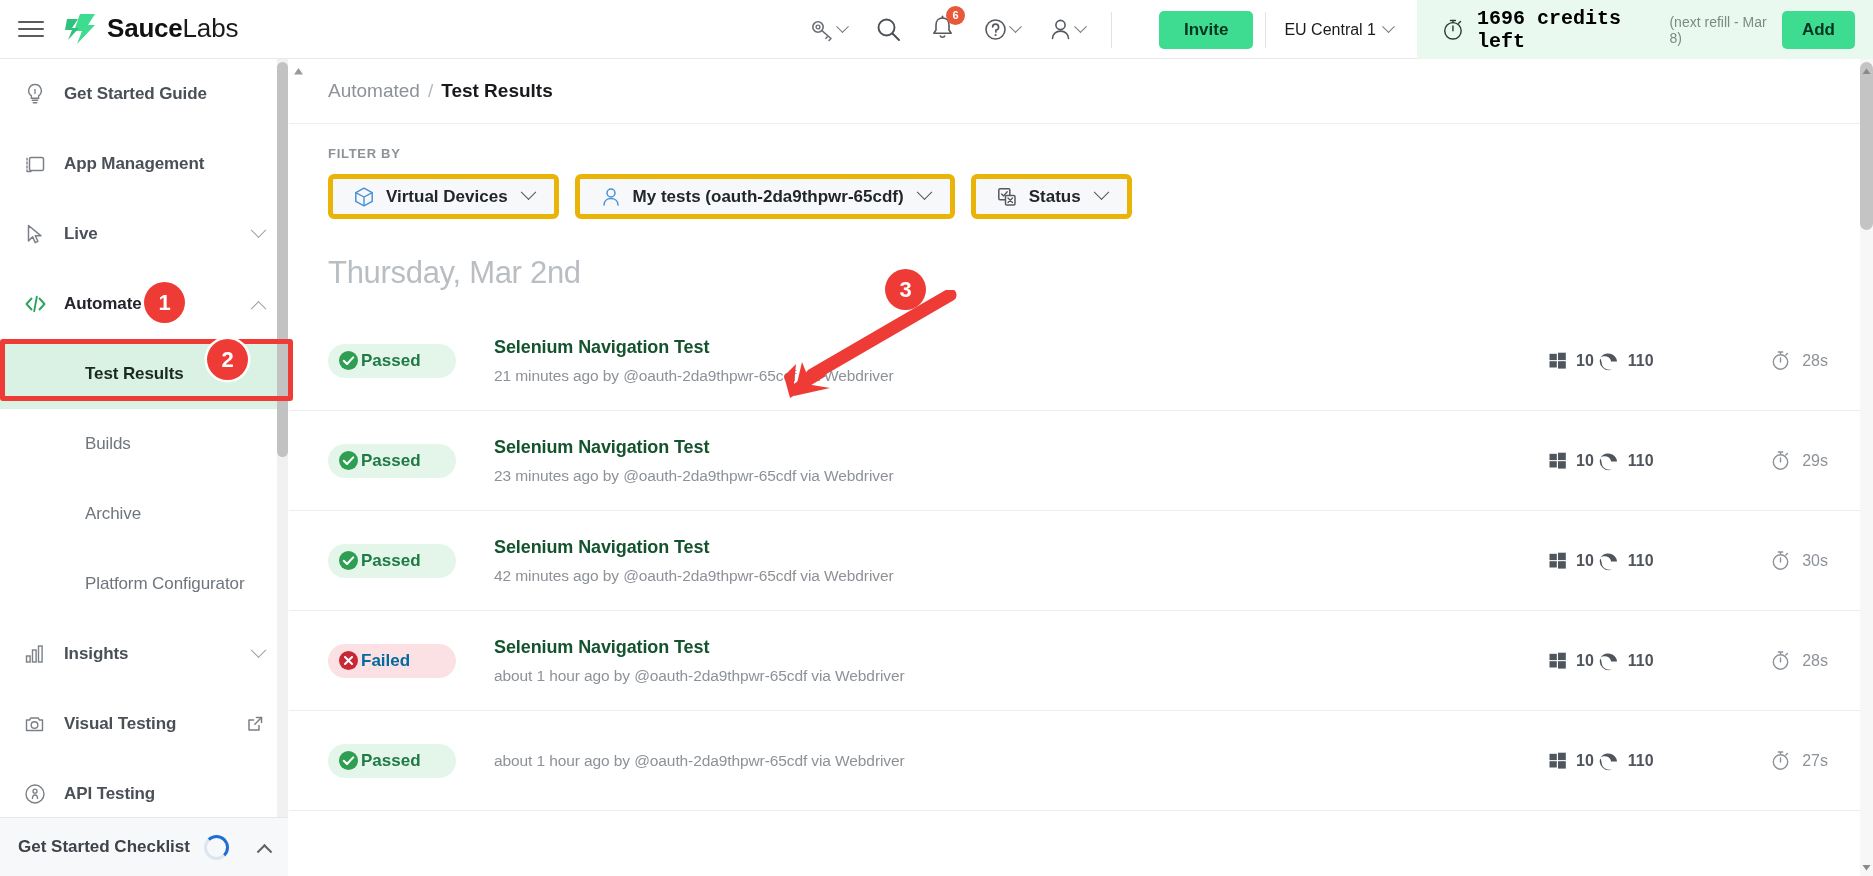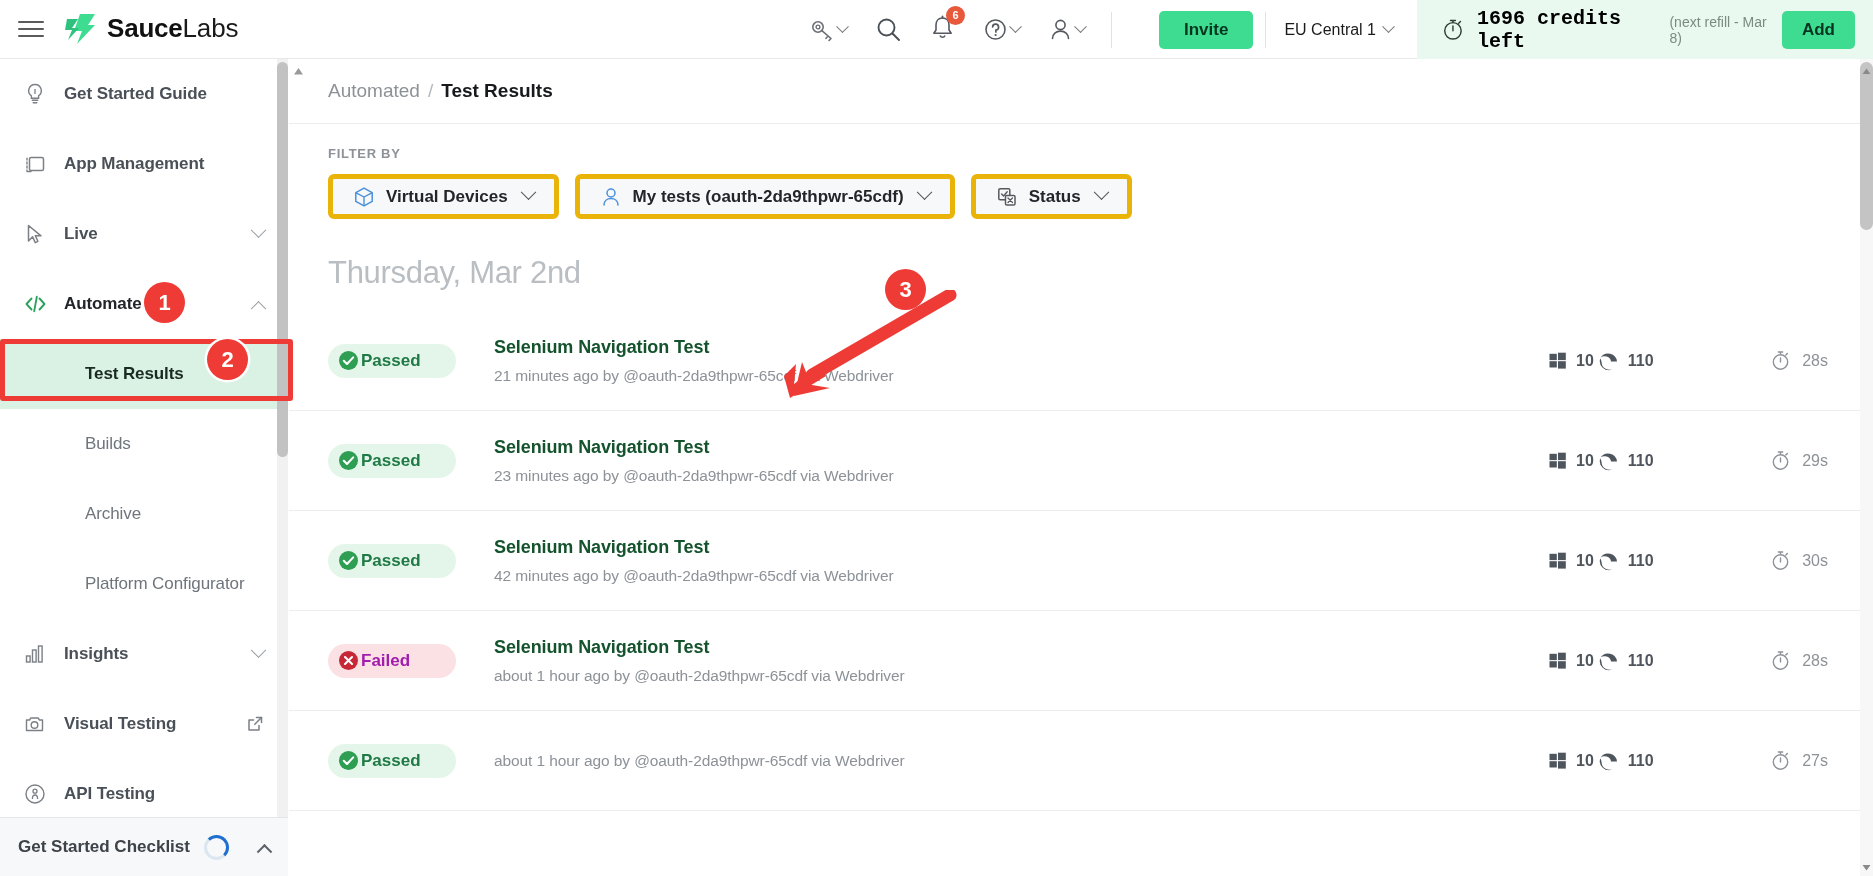"Failed" .status-pill.failed .pill-text { color: #a21caf -> #0369a1 }
